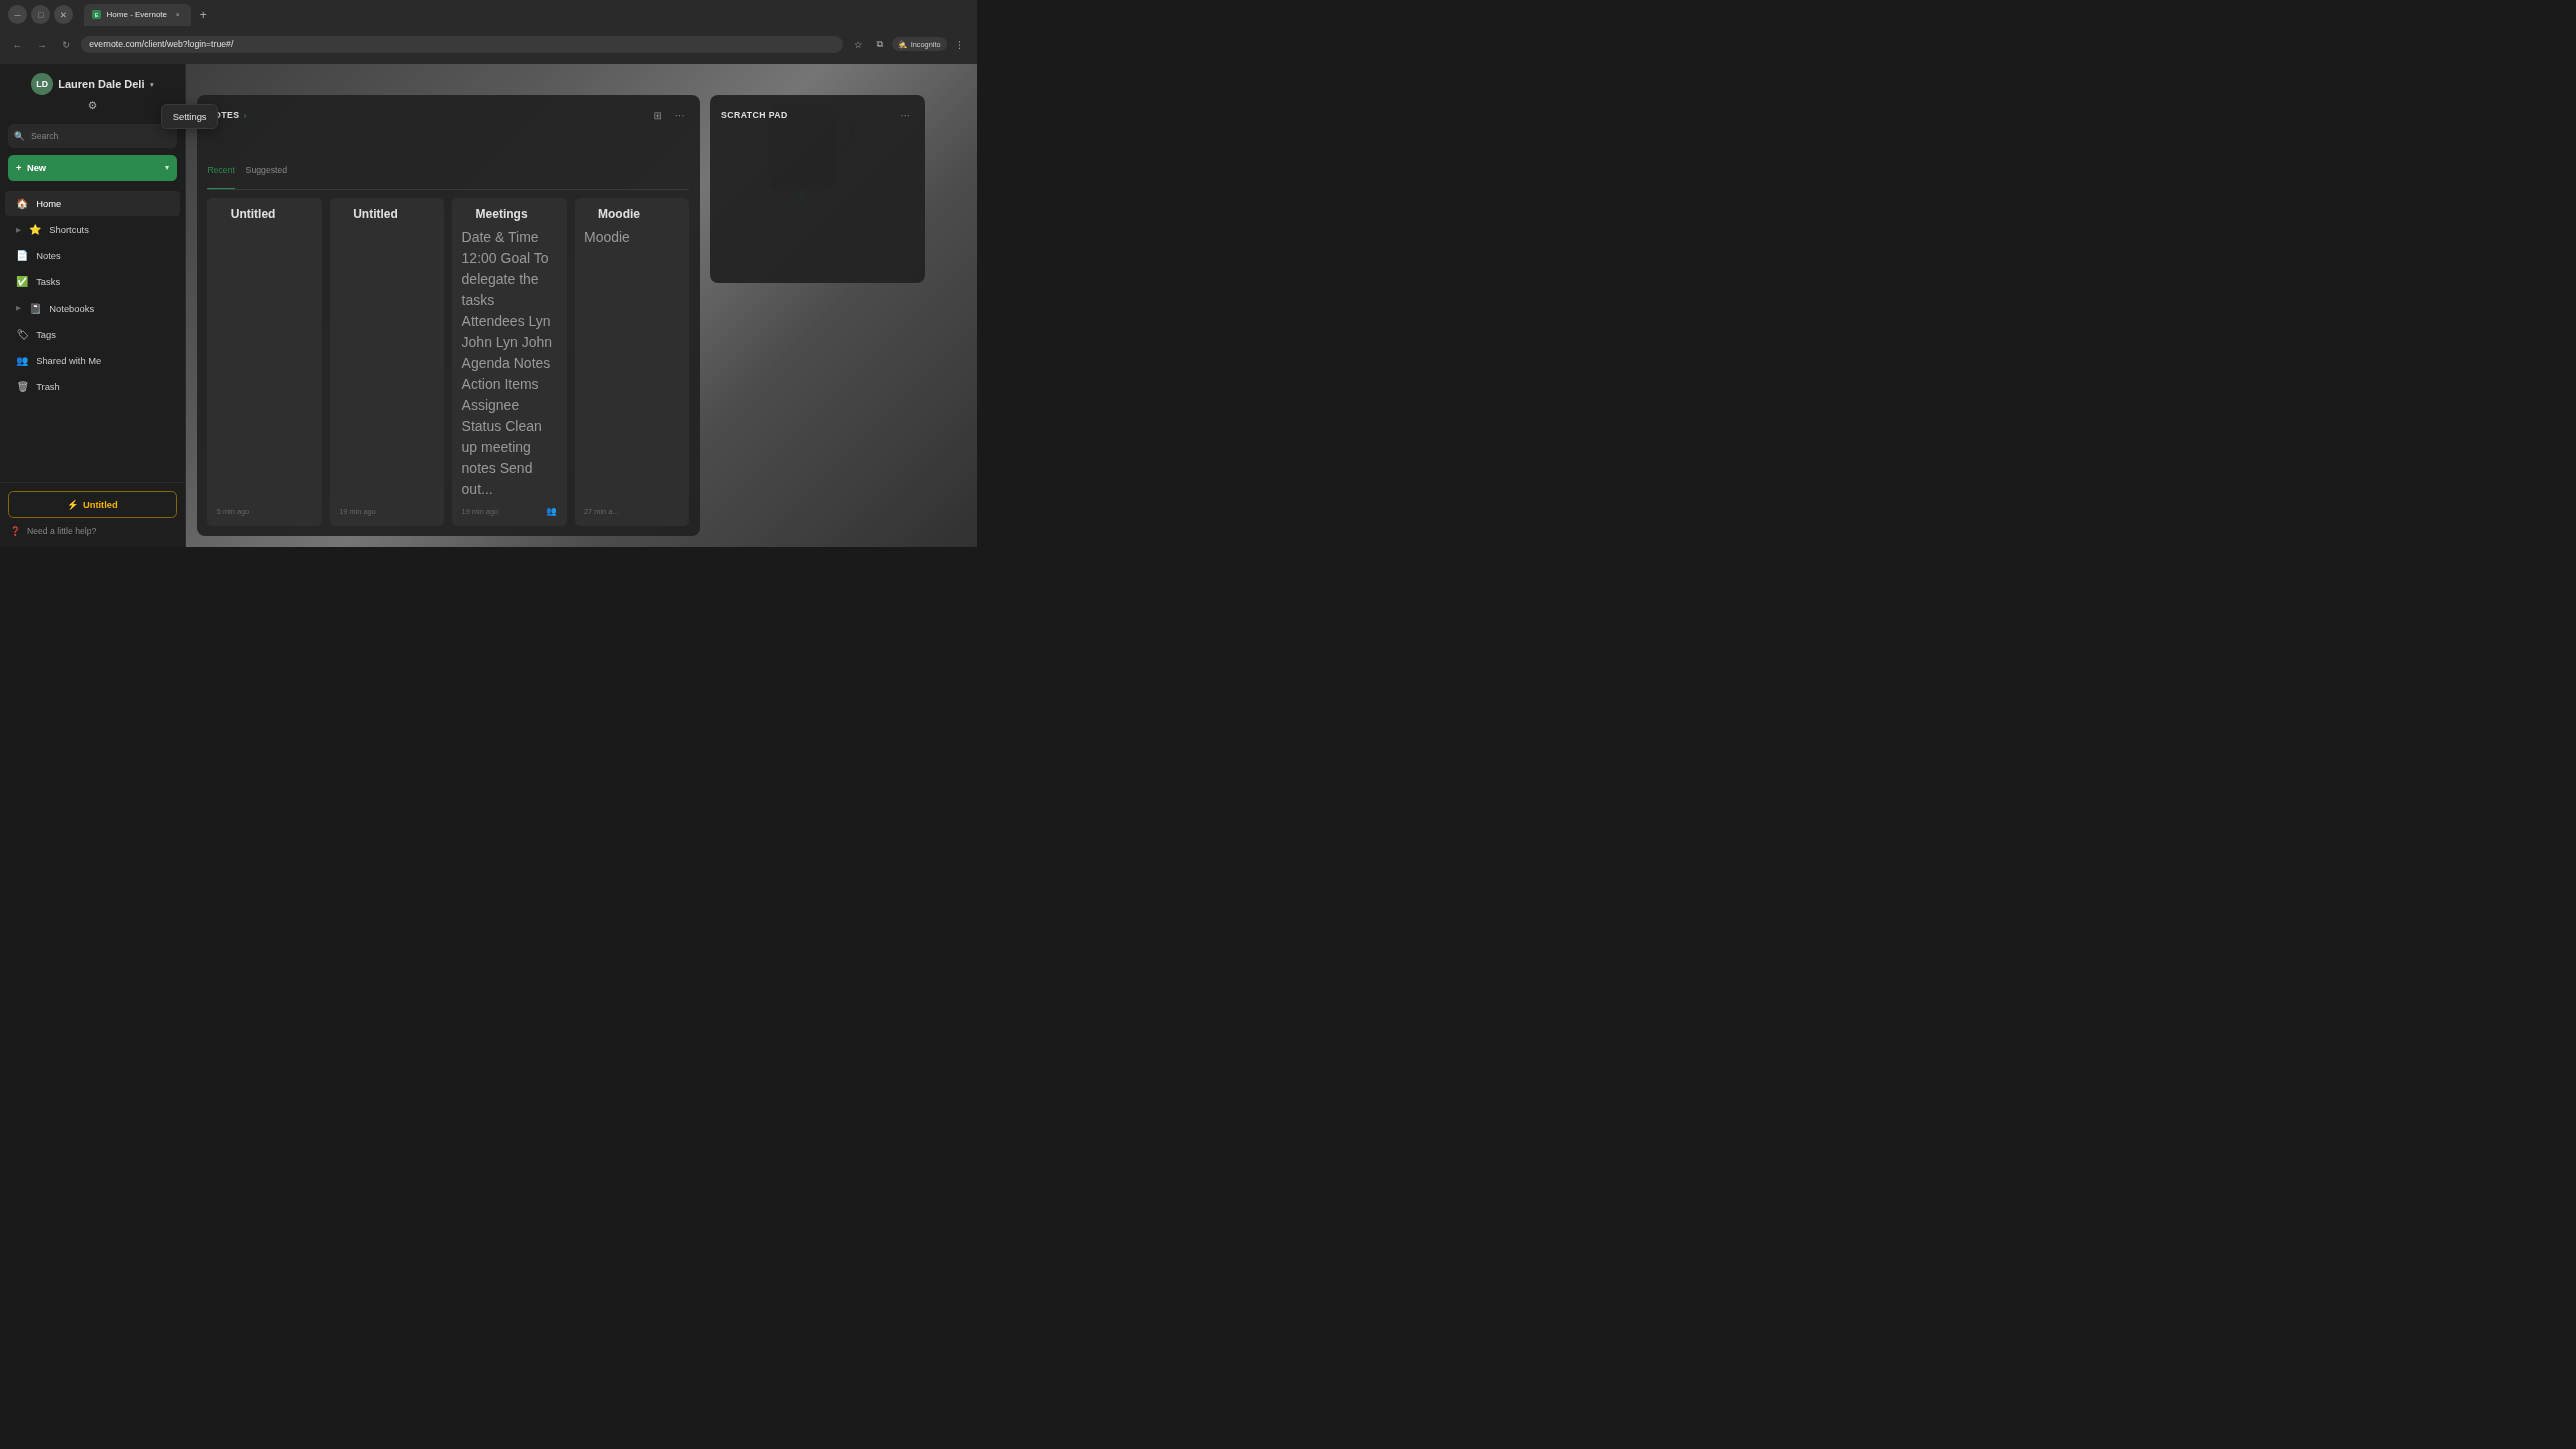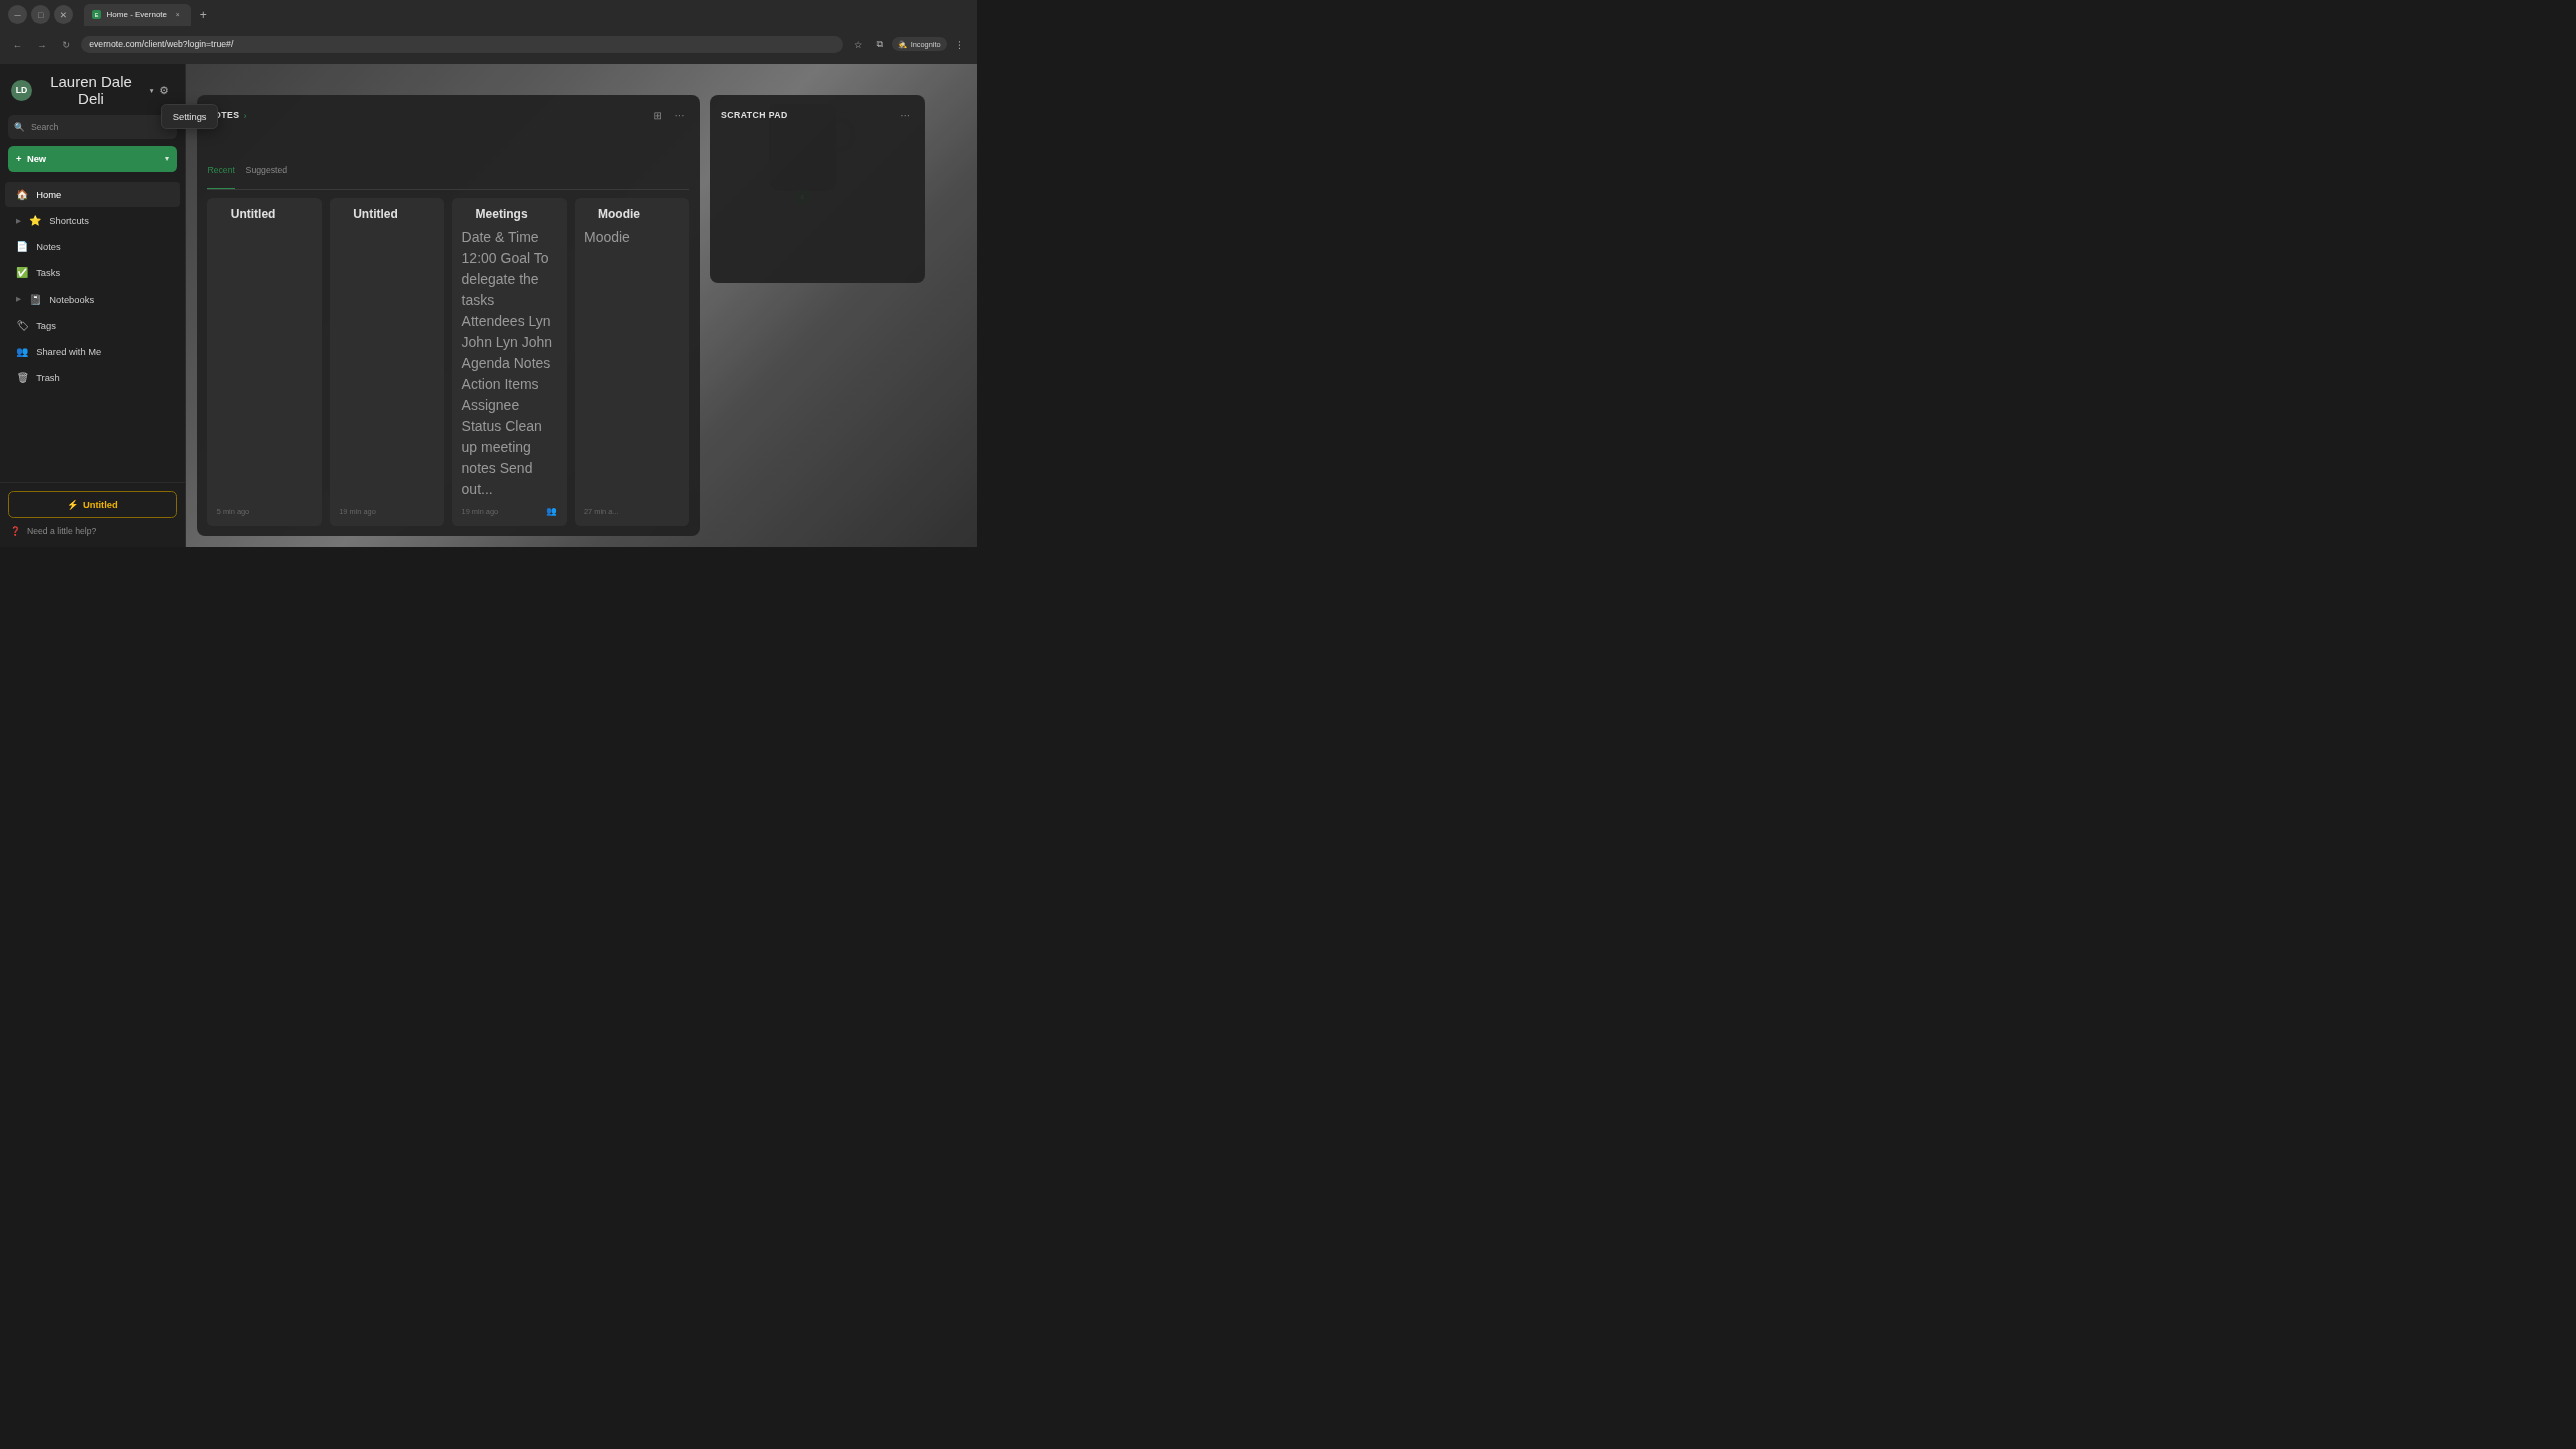"LD" .sidebar-header { flex-direction: none -> column }
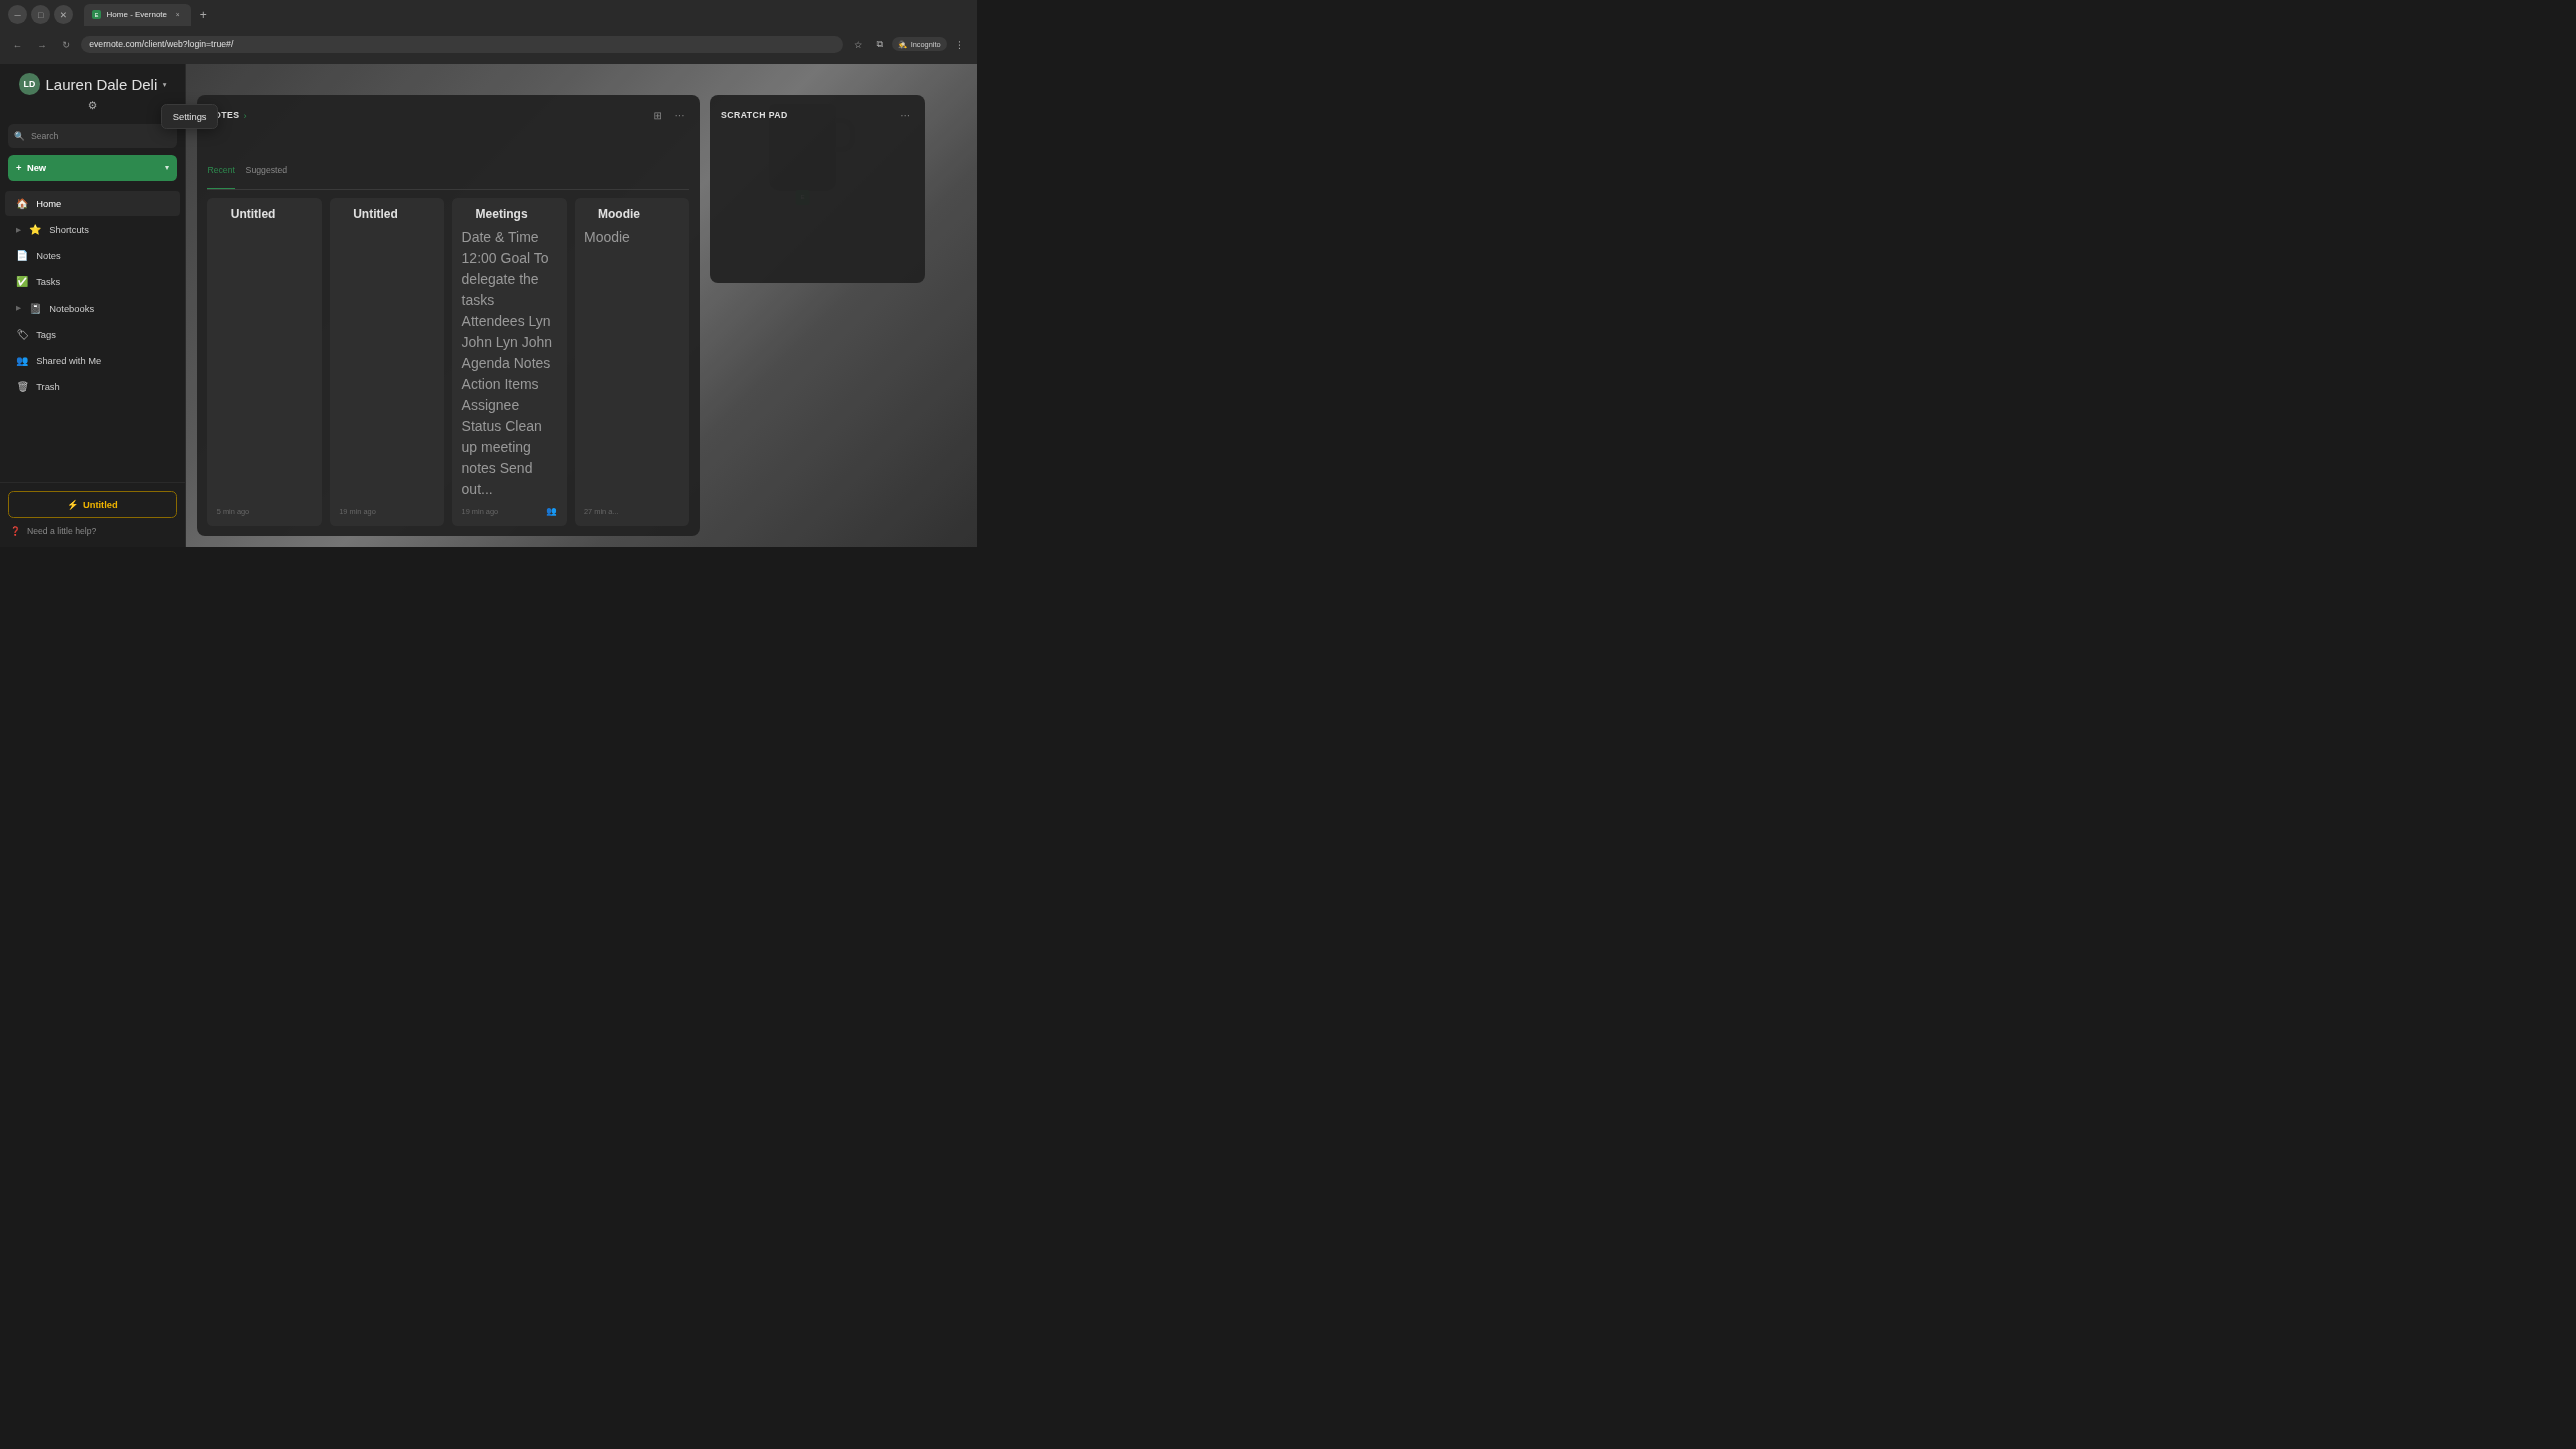"Lauren Dale Deli" .user-name { font-size: 15px -> 11px; font-weight: 400 -> 700 }
